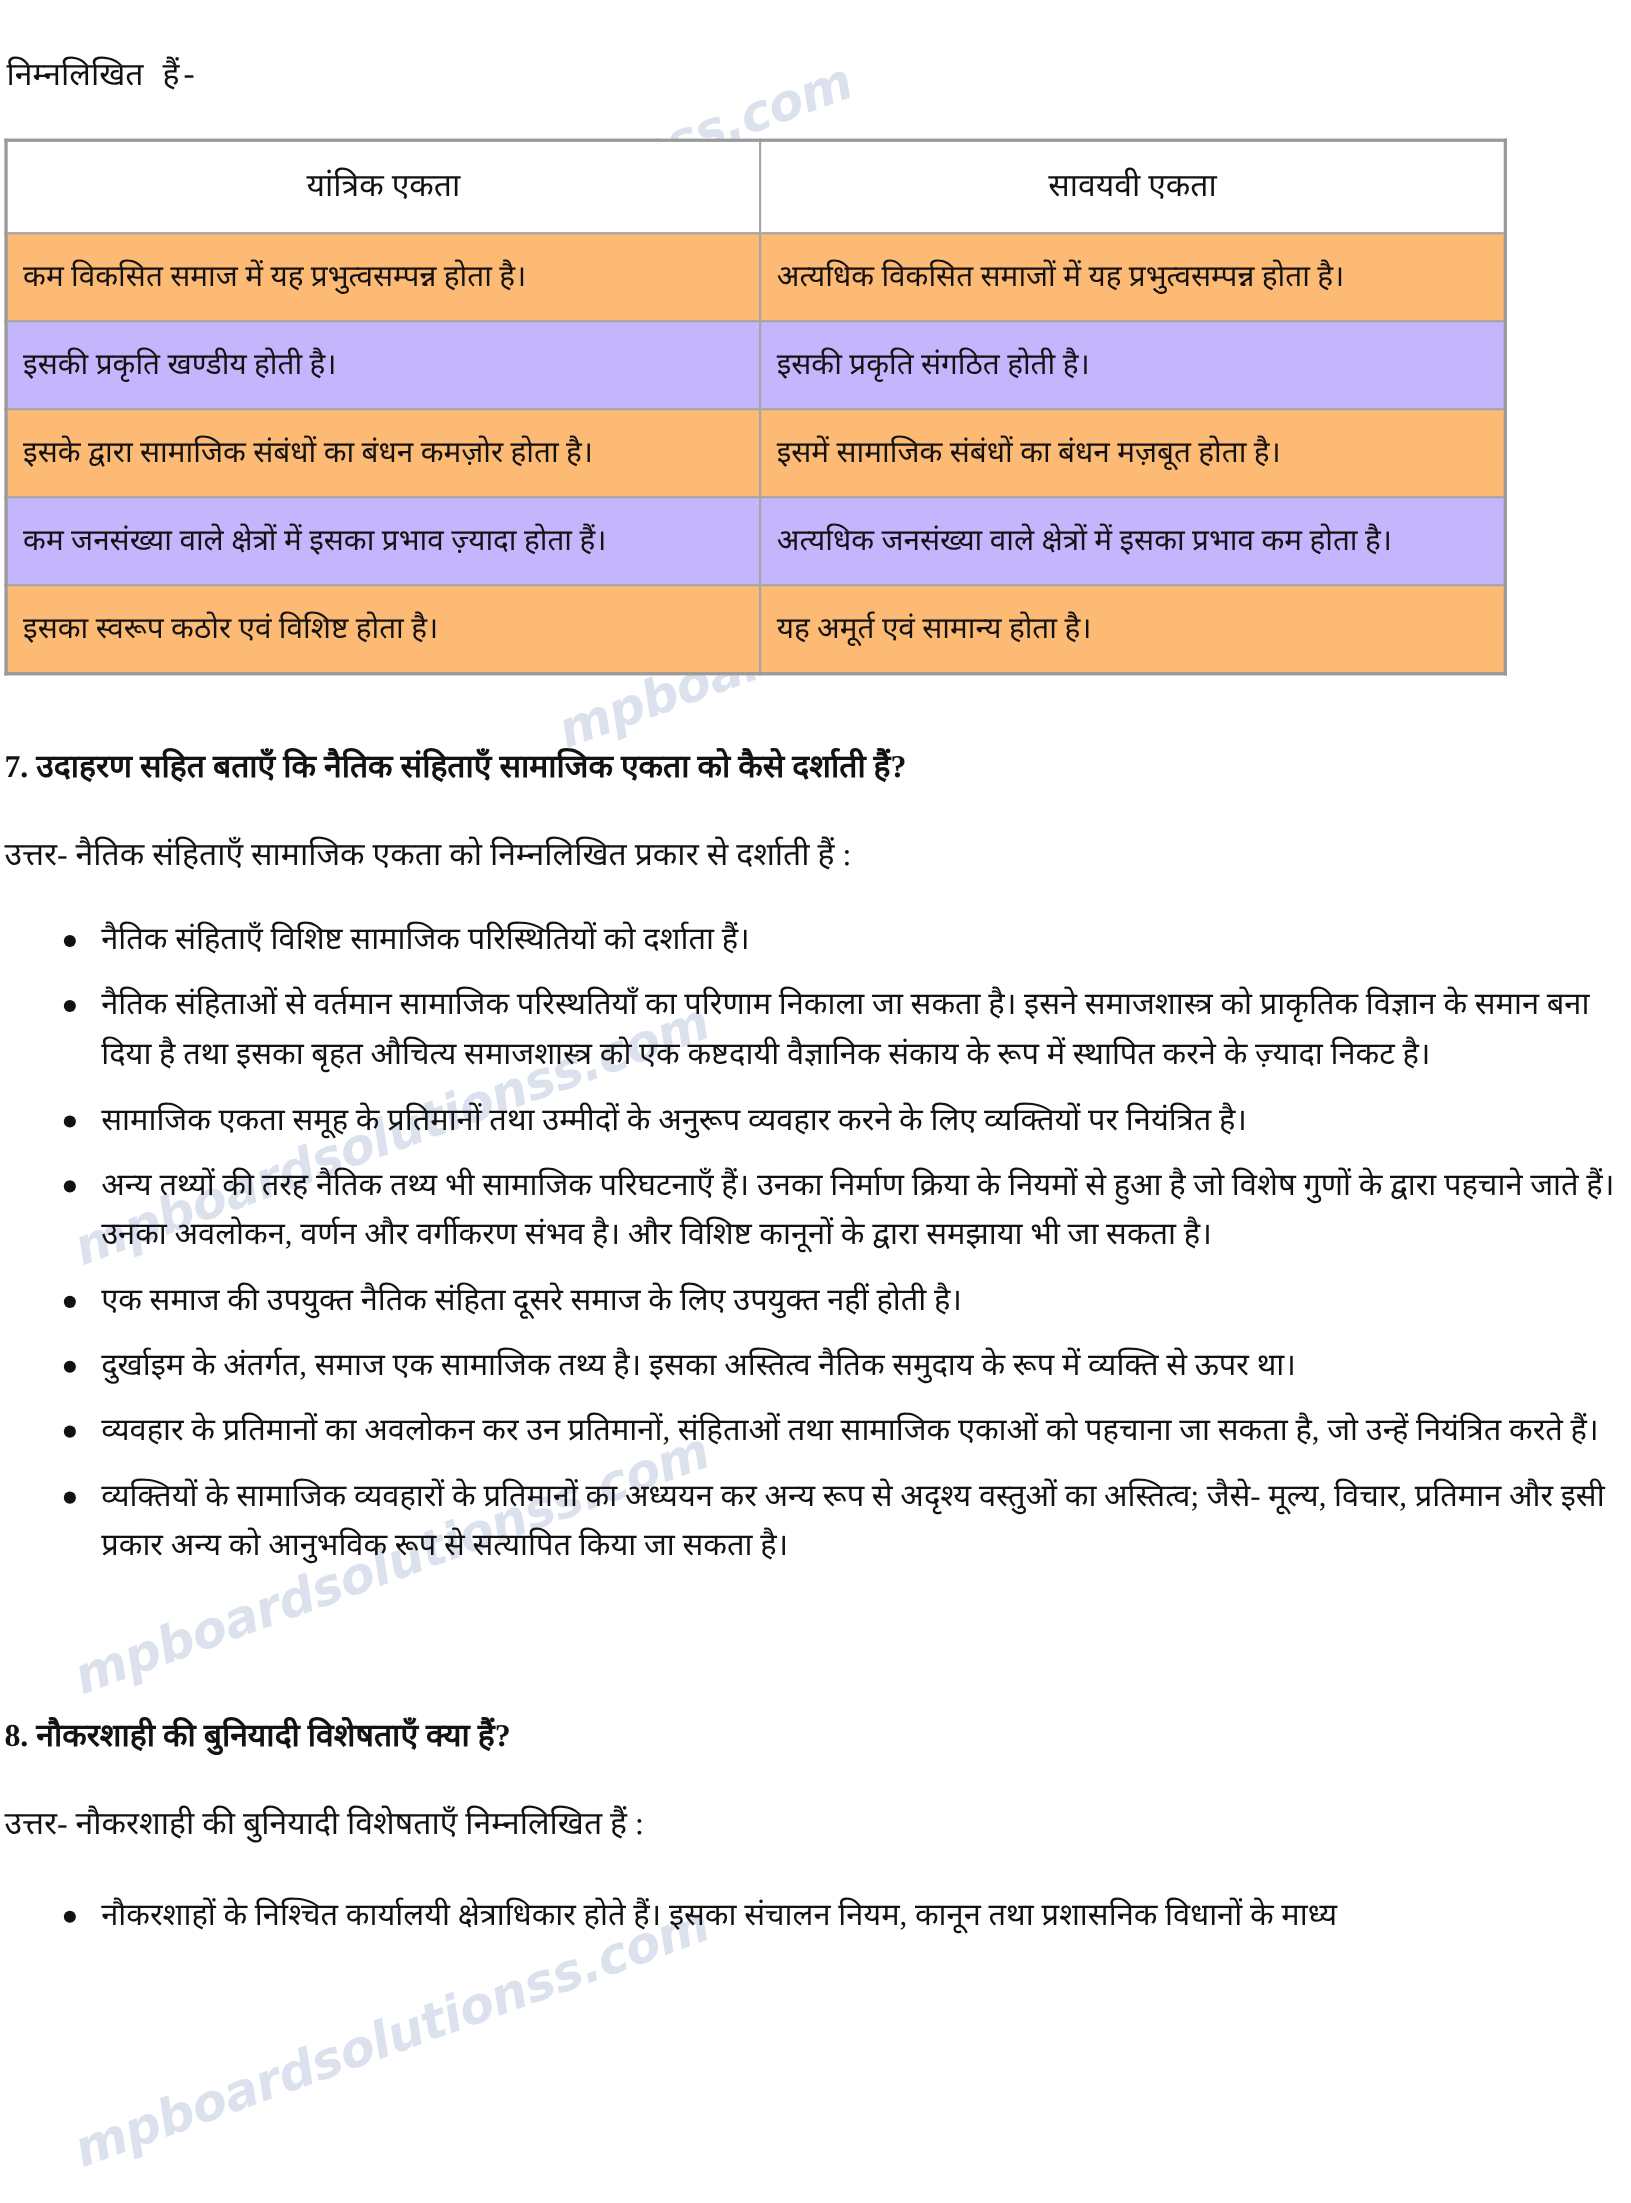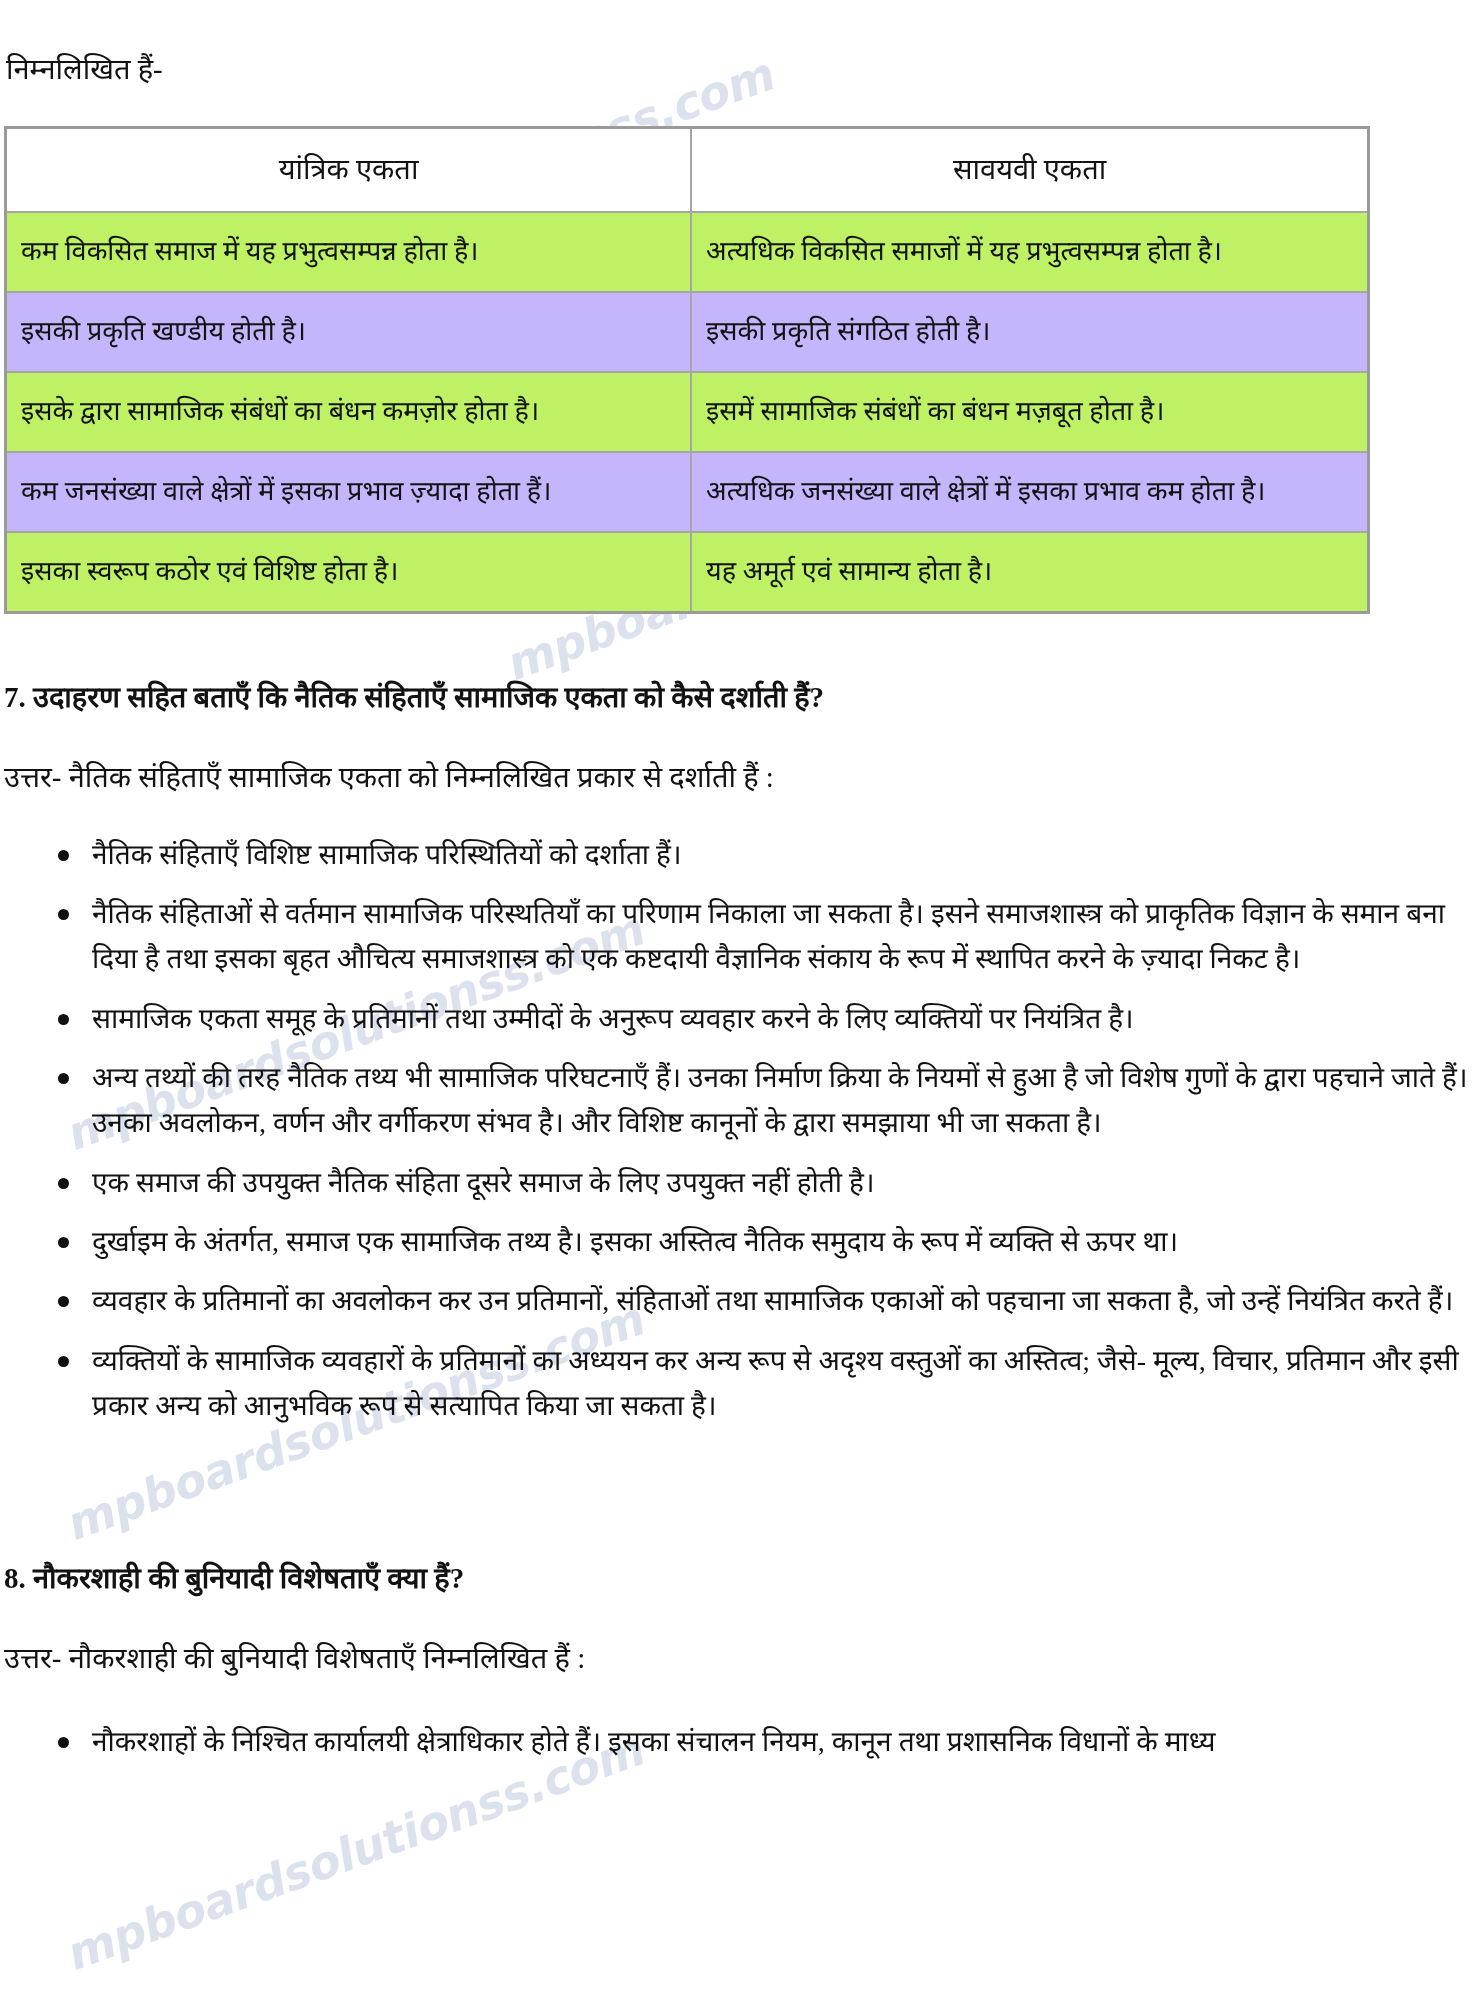"निम्नलिखित हैं-" .intro { font-family: none -> Liberation Mono, monospace }
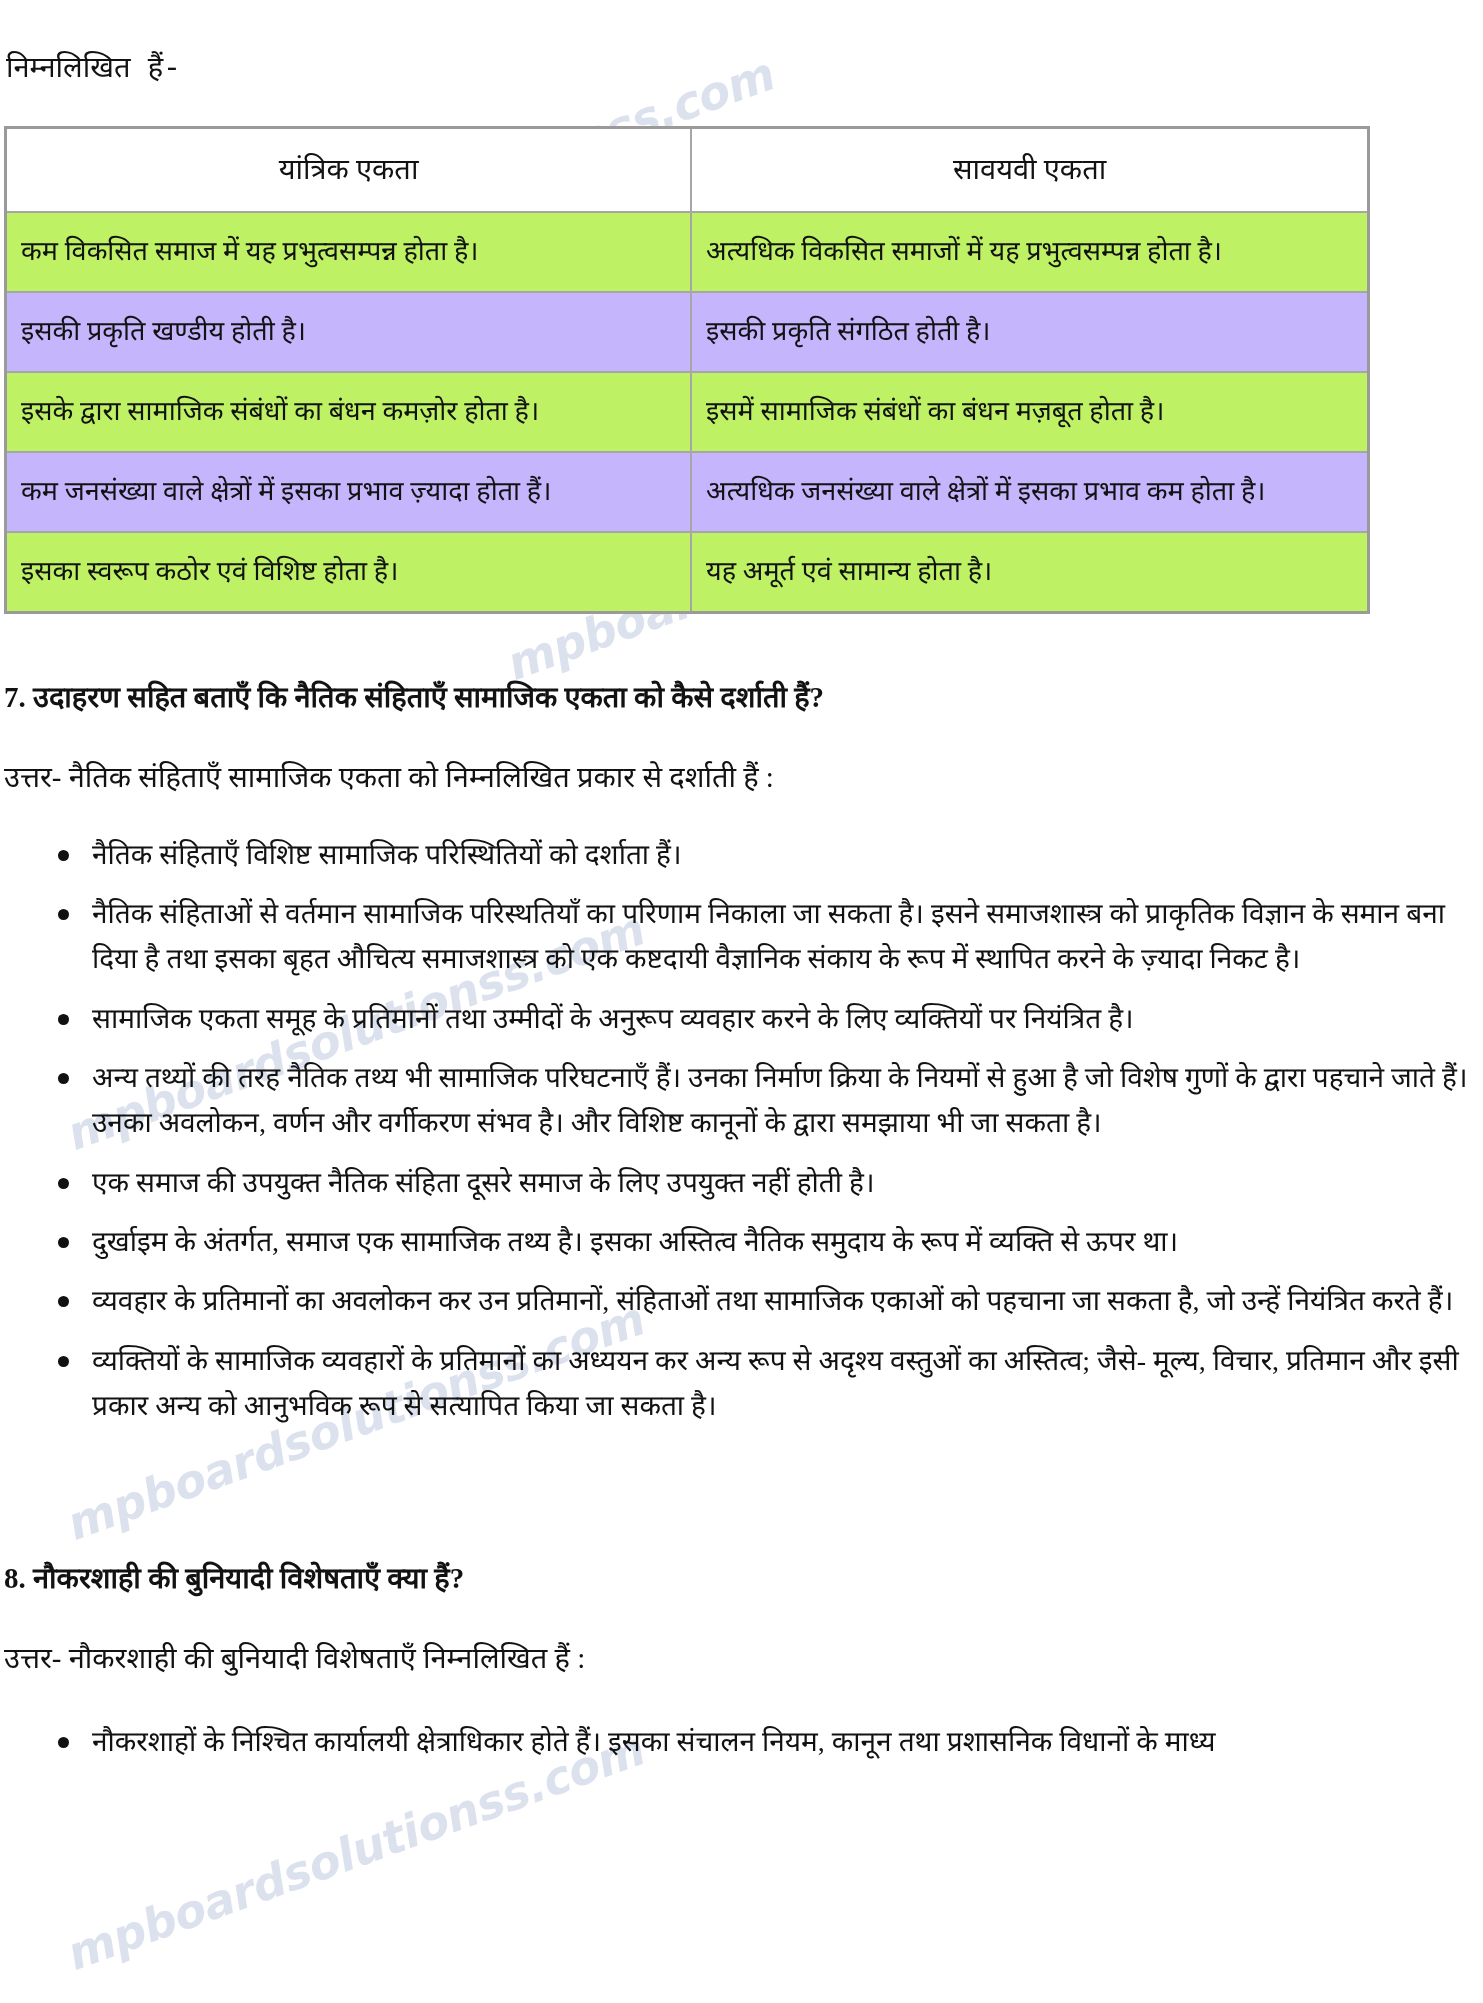"कम विकसित समाज में यह" table.cmp tr.shade td { background: #bef264 -> #fdba74 }
